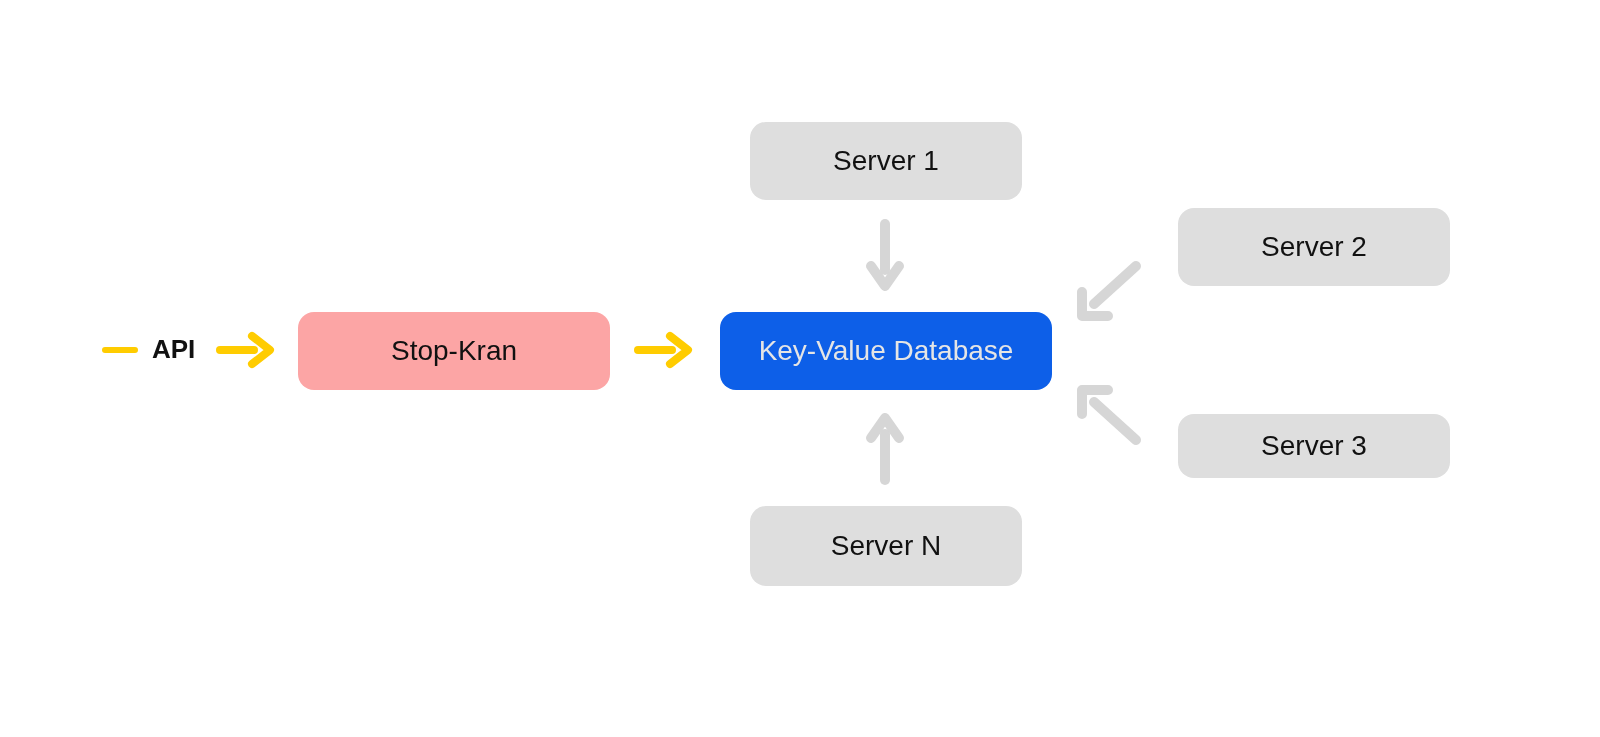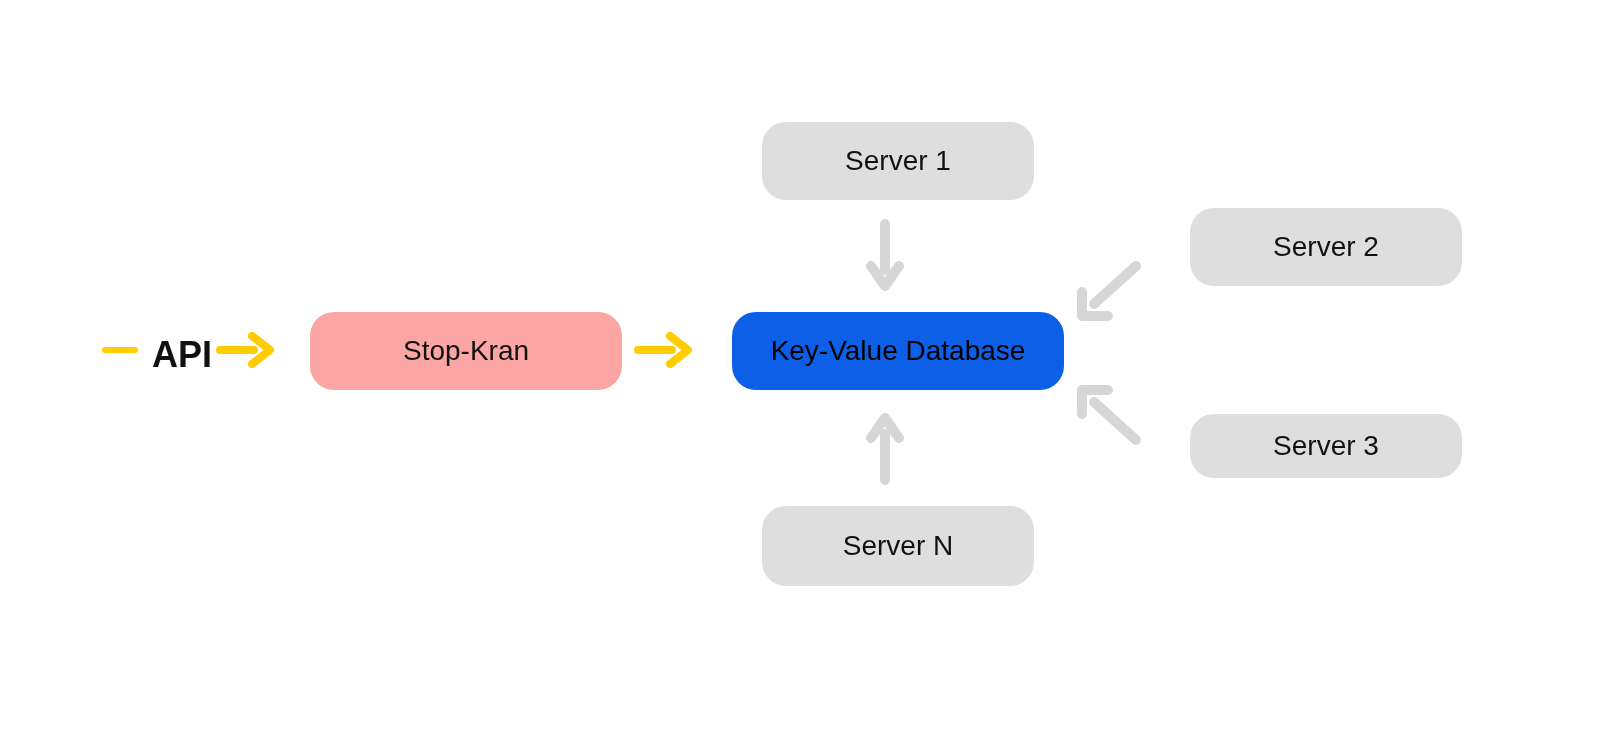"Server 1" .box { border-radius: 24px -> 16px; margin-left: 12px -> none }
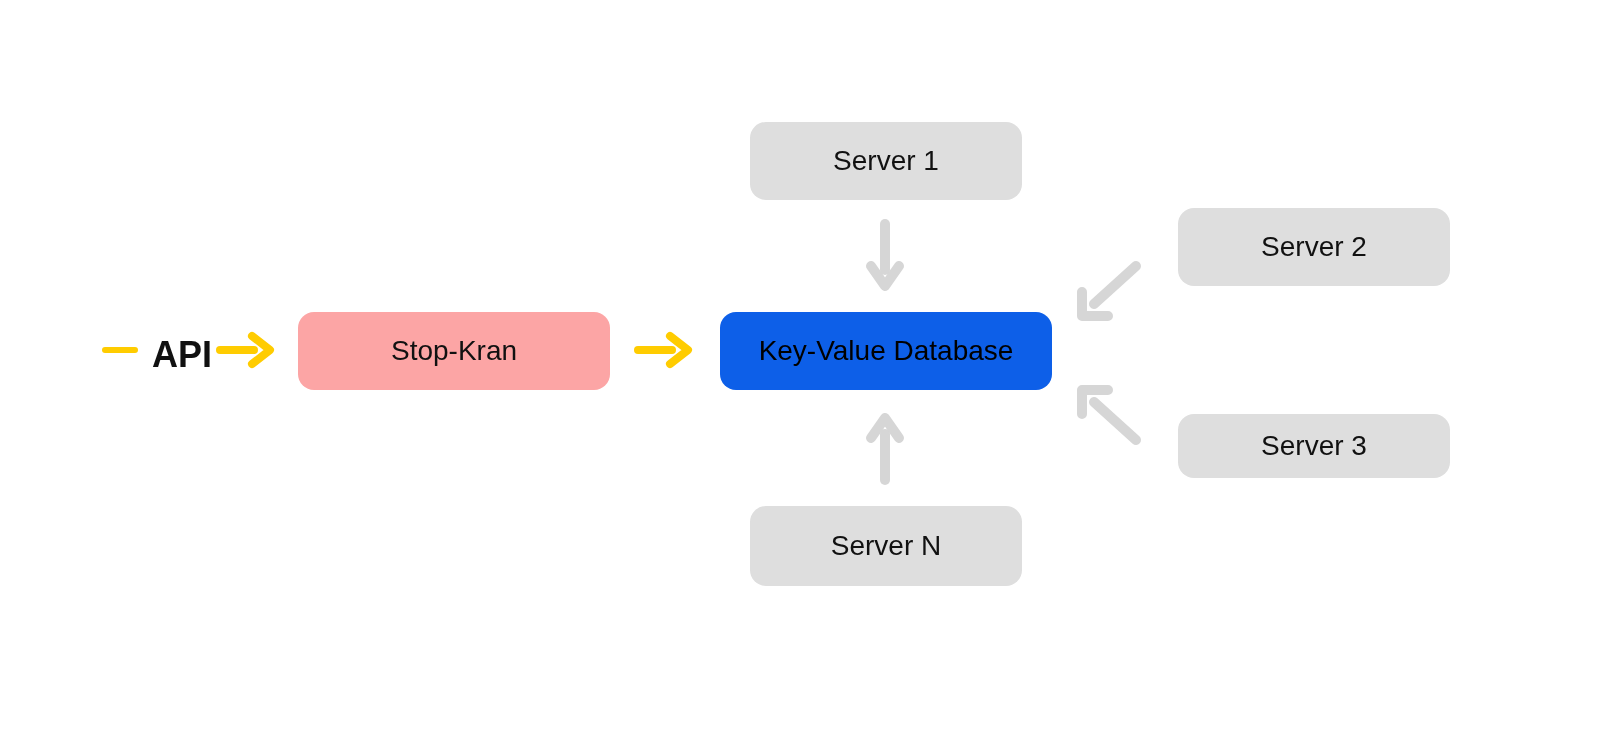"API" .api-label { font-size: 36px -> 26px }
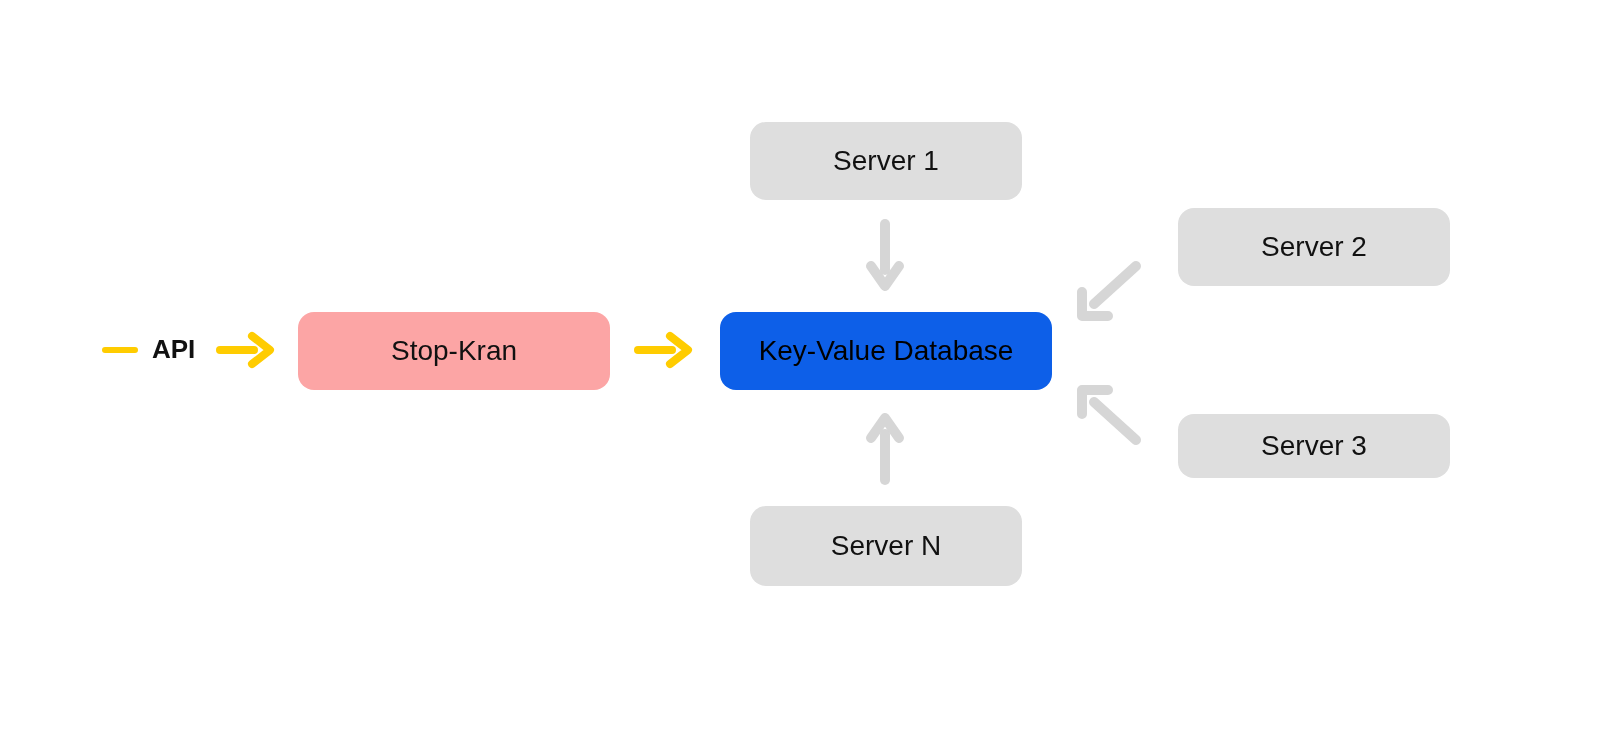"Key-Value Database" .box.blue { color: #000000 -> #e5e5e5 }
